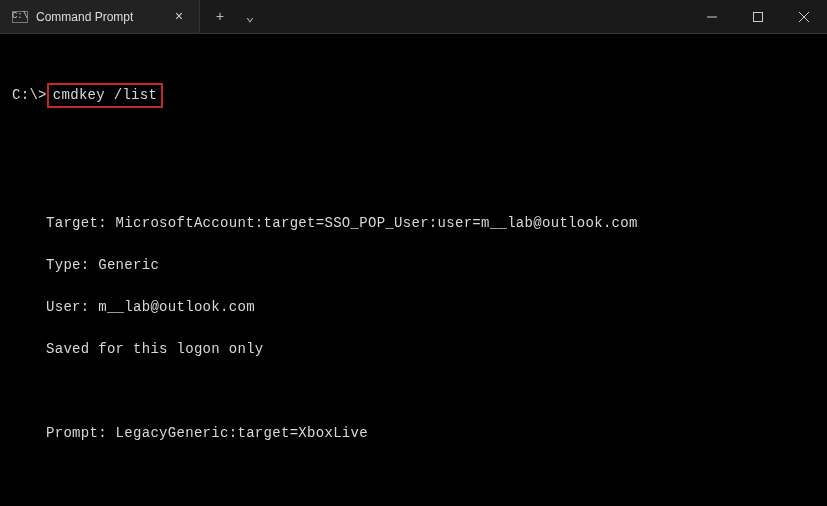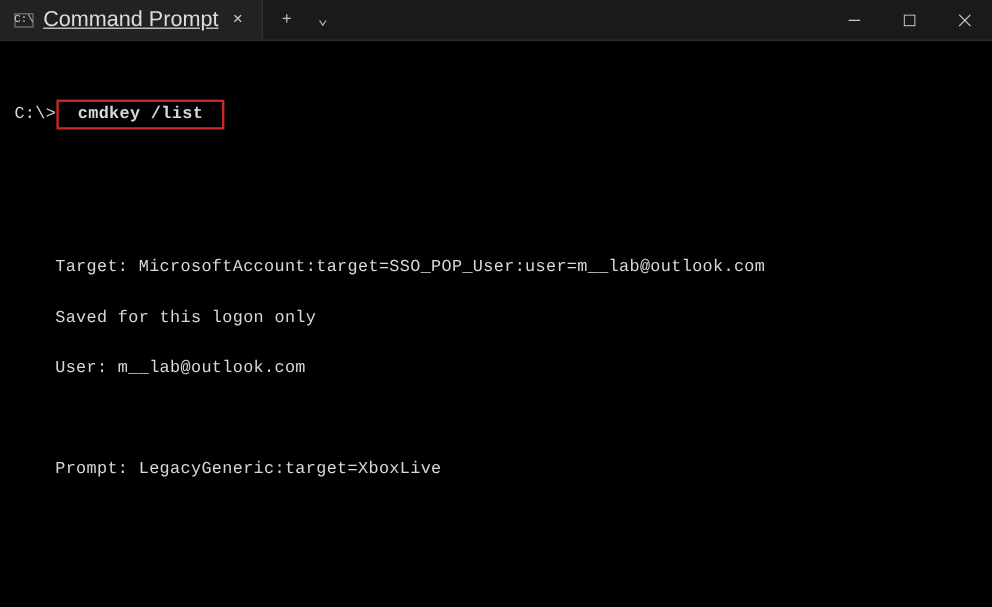"Command Prompt" .tab-title { font-size: 18px -> 12px; text-decoration: underline -> none }
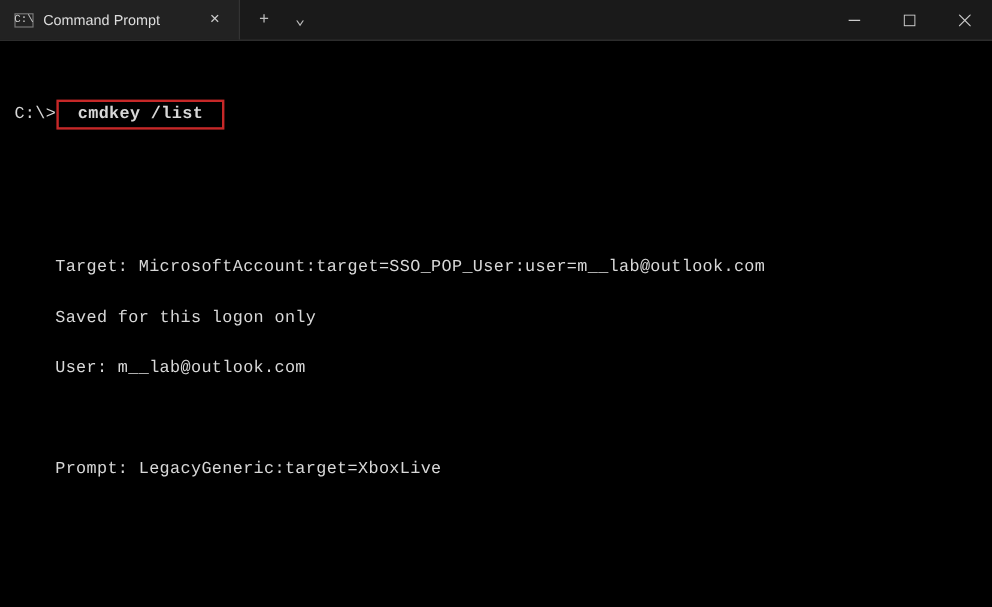"cmdkey /list" .cmd-highlight { font-weight: bold -> none; padding: 0 16px -> 0 4px }
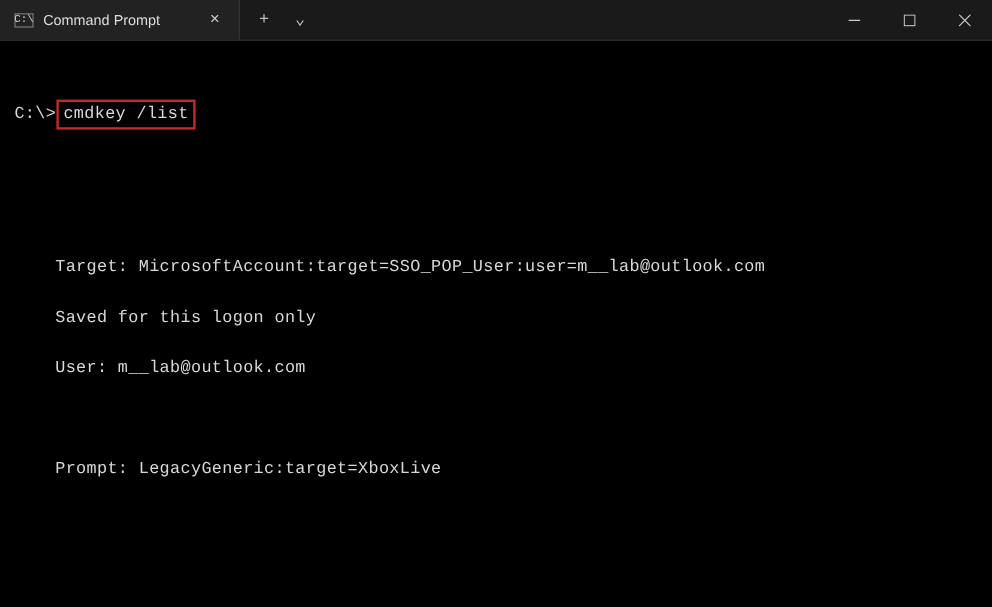"Type: Generic" span.indent { html: none -> <span>Type: Generic</span> }
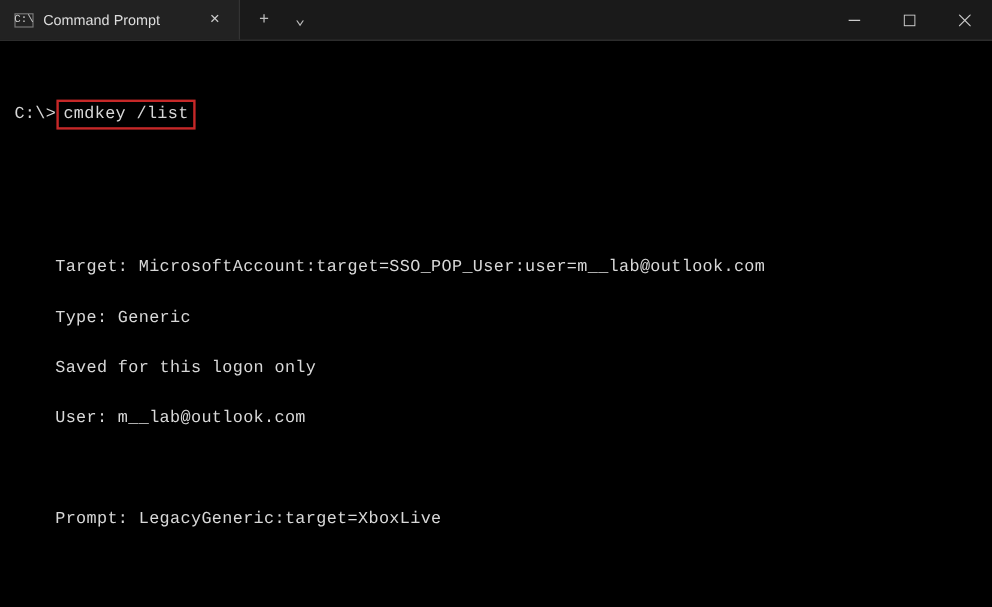"Saved for this logon only" span.indent { order: before "User: m__lab@outlook.com" -> after "User: m__lab@outlook.com" }
